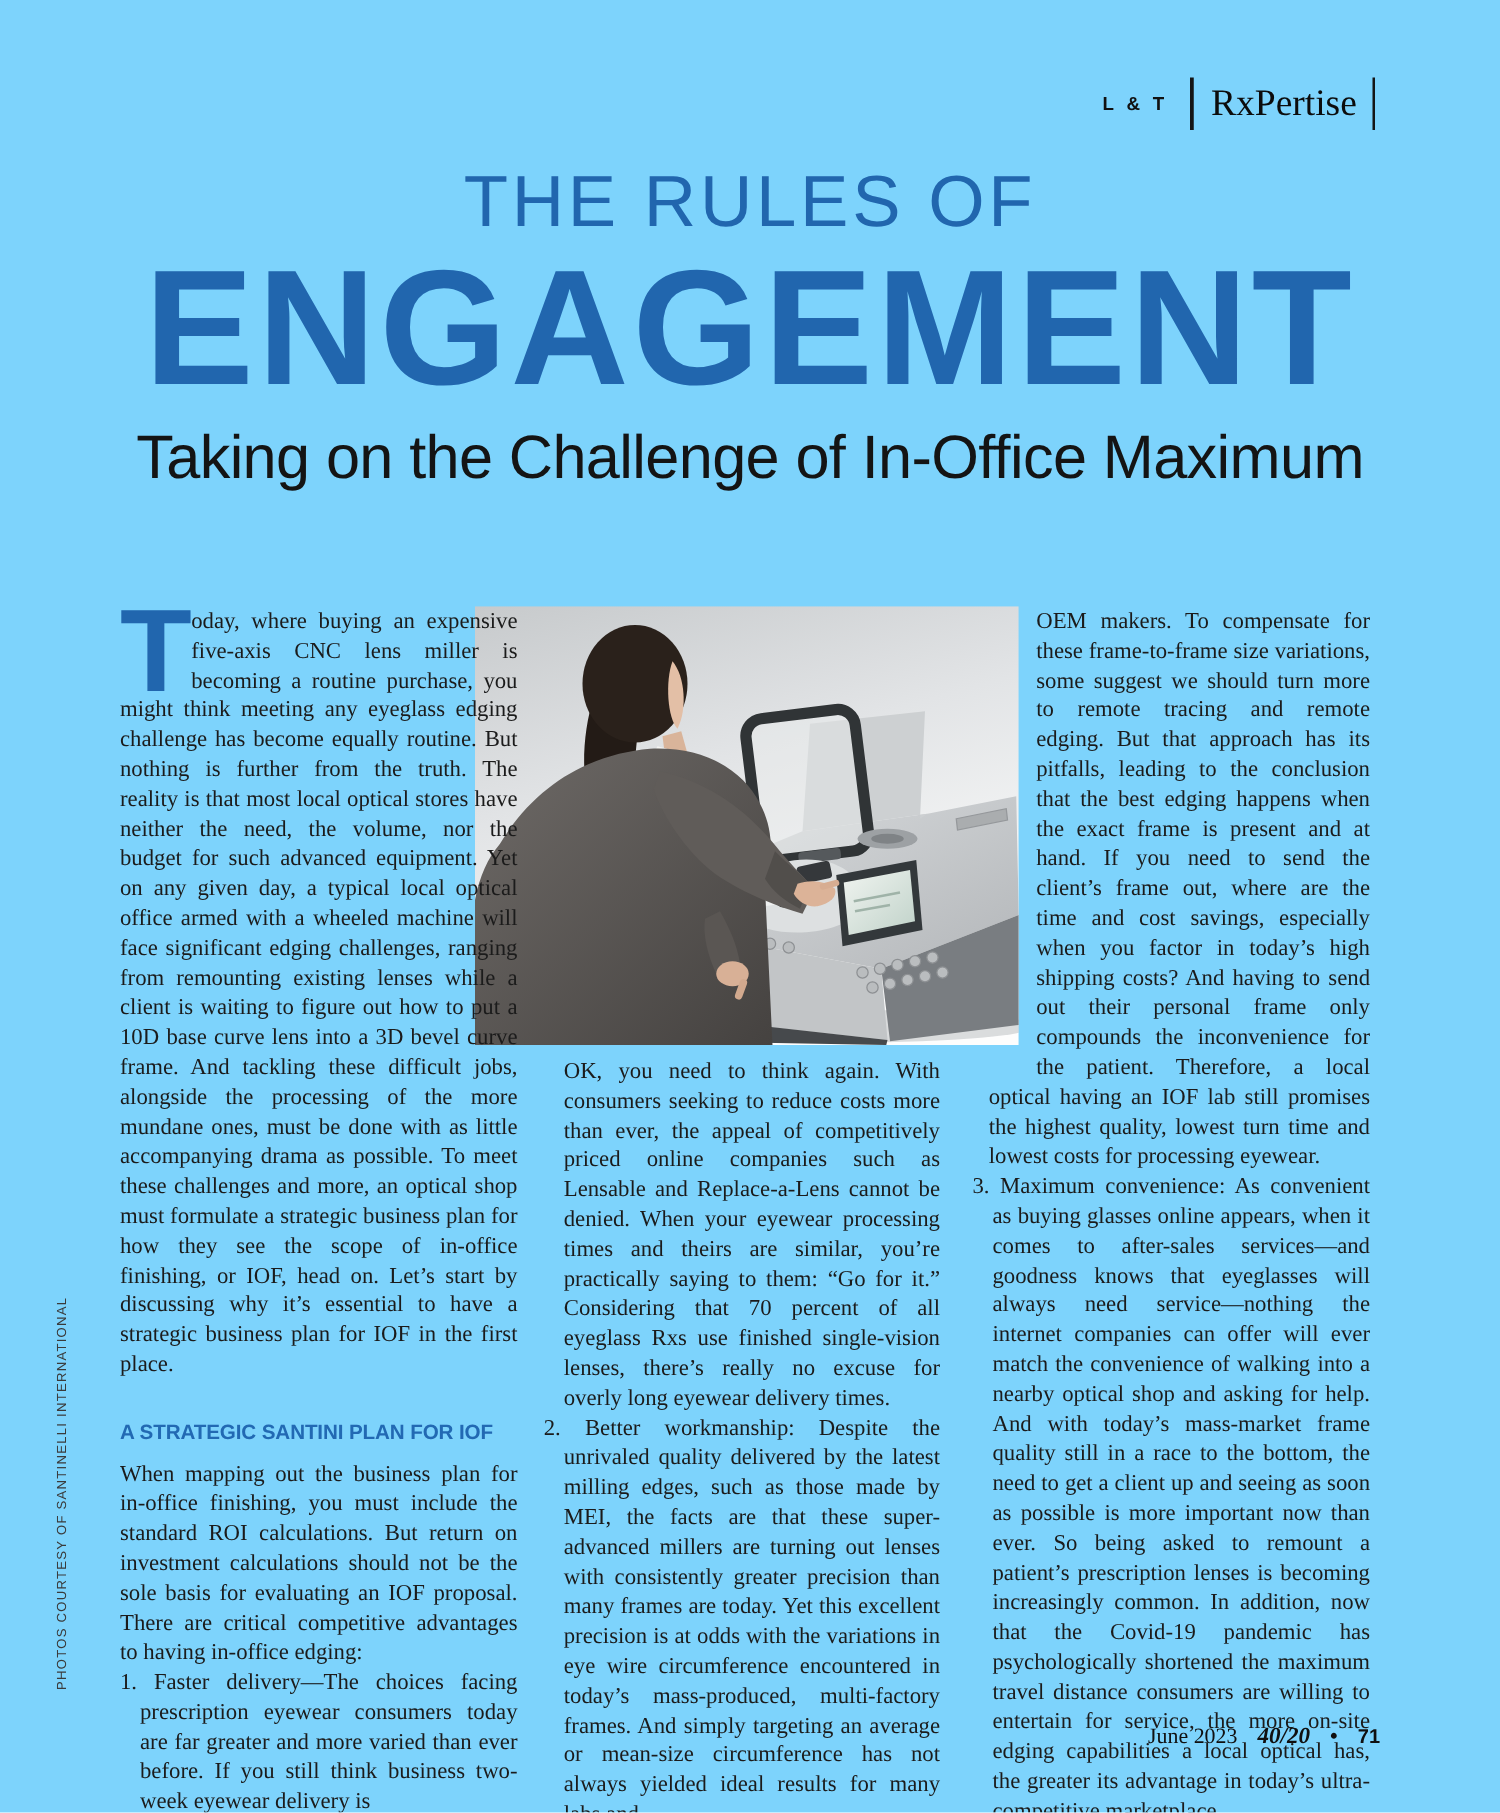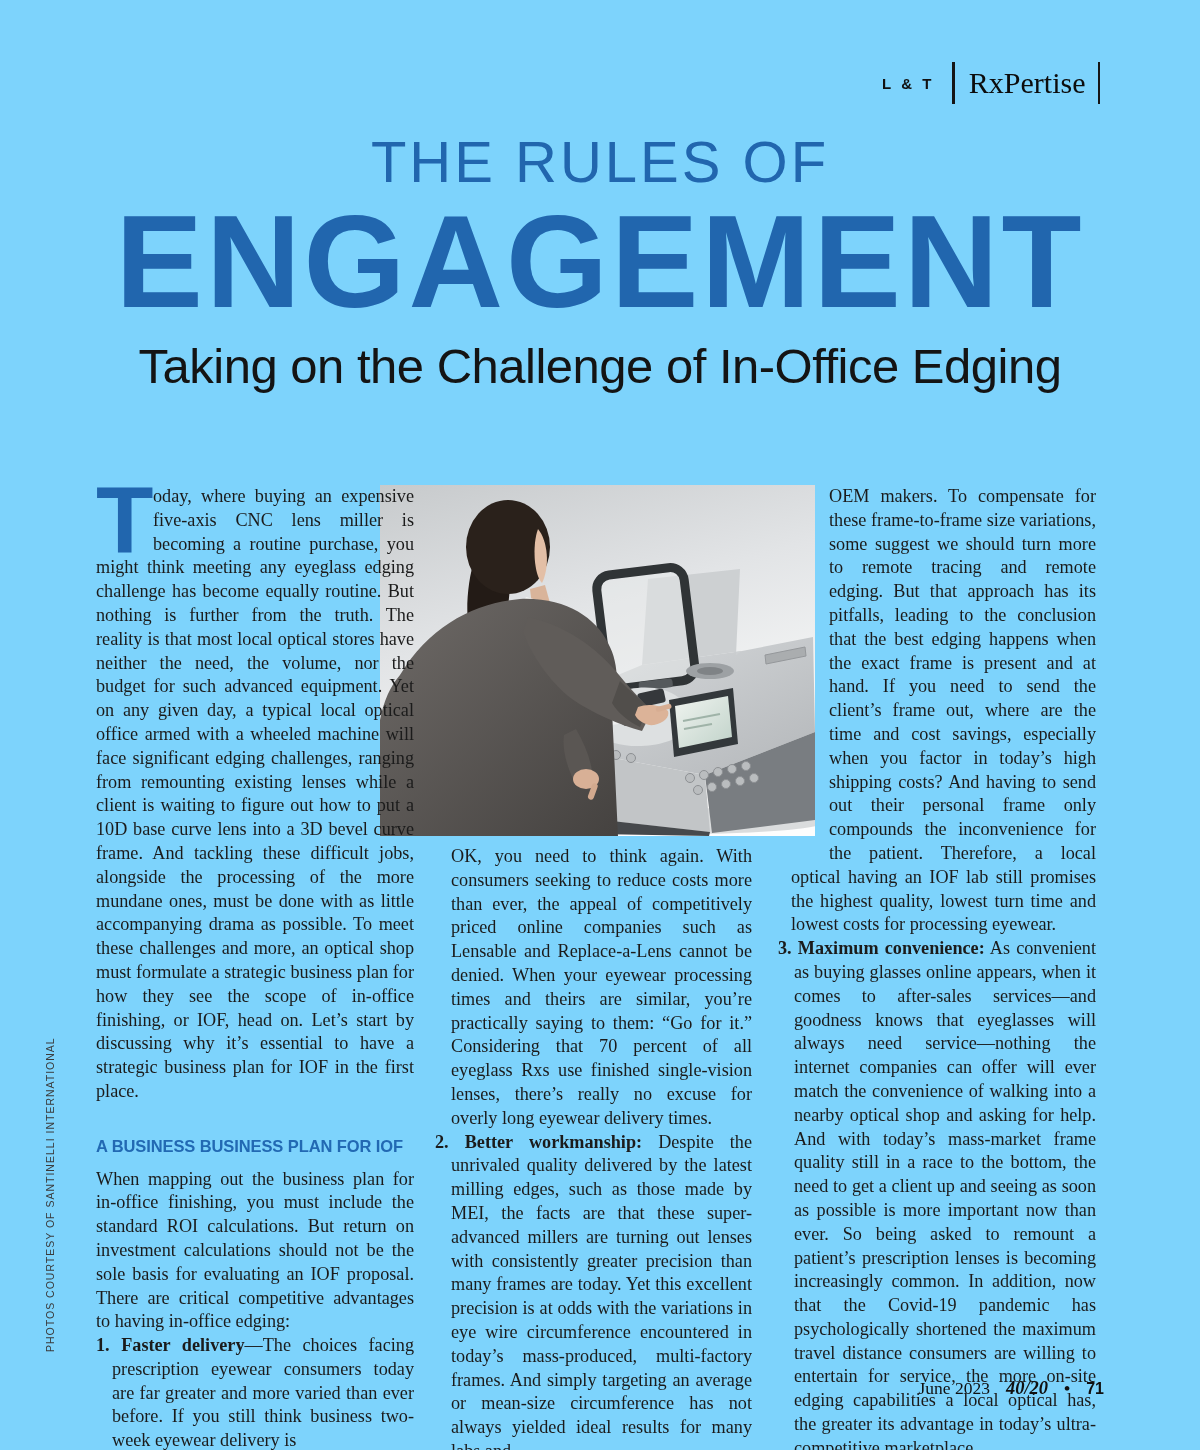"Taking on the Challenge of" div.subtitle { text: Edging -> Maximum }
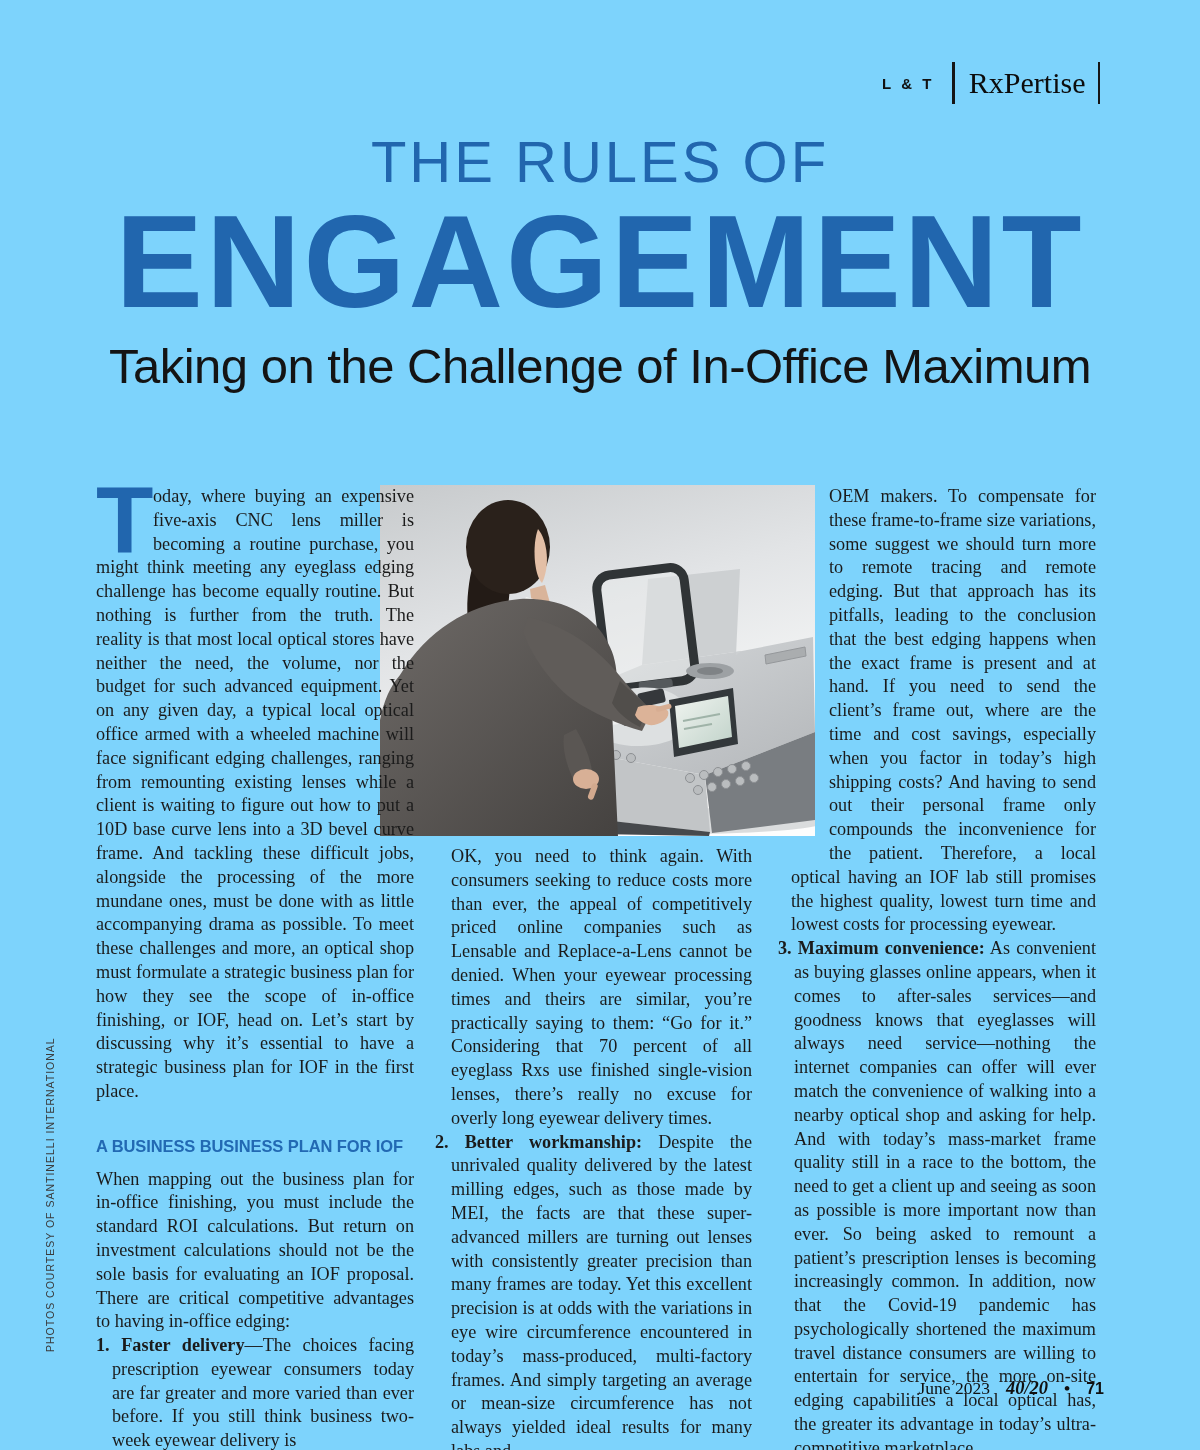"3. Maximum convenience:" .item b { font-weight: 700 -> 400 }
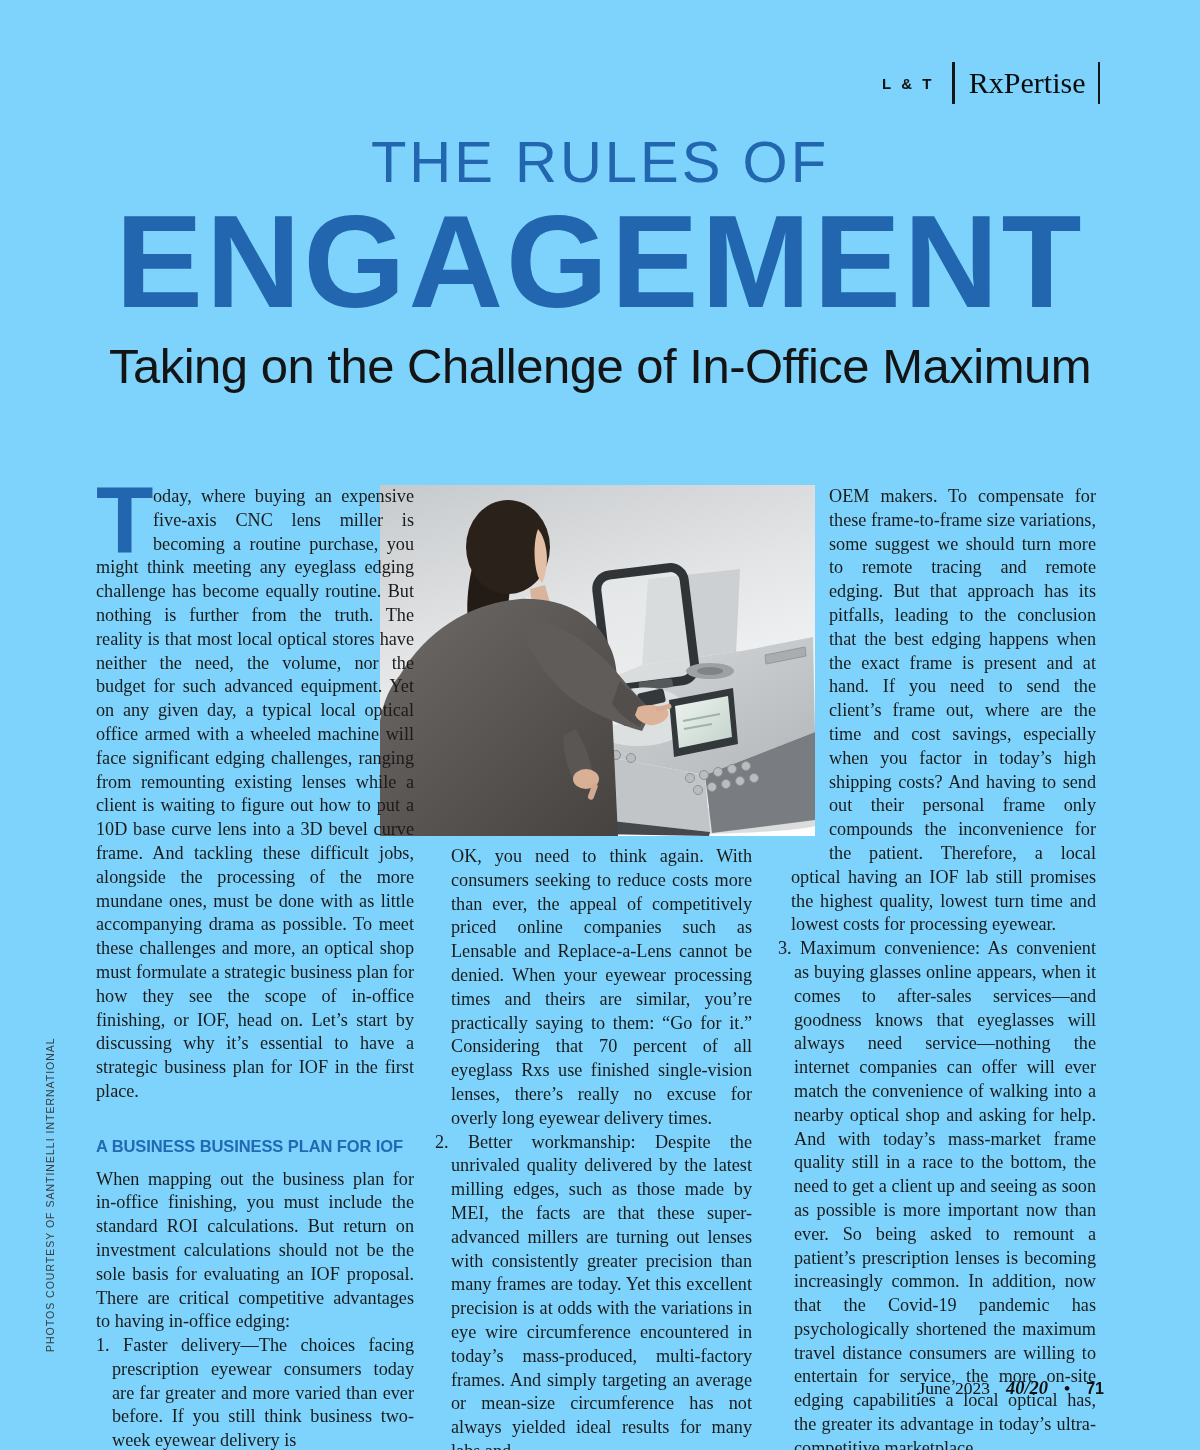"A BUSINESS BUSINESS PLAN FOR" div.section-heading { text: BUSINESS BUSINESS -> STRATEGIC SANTINI }
